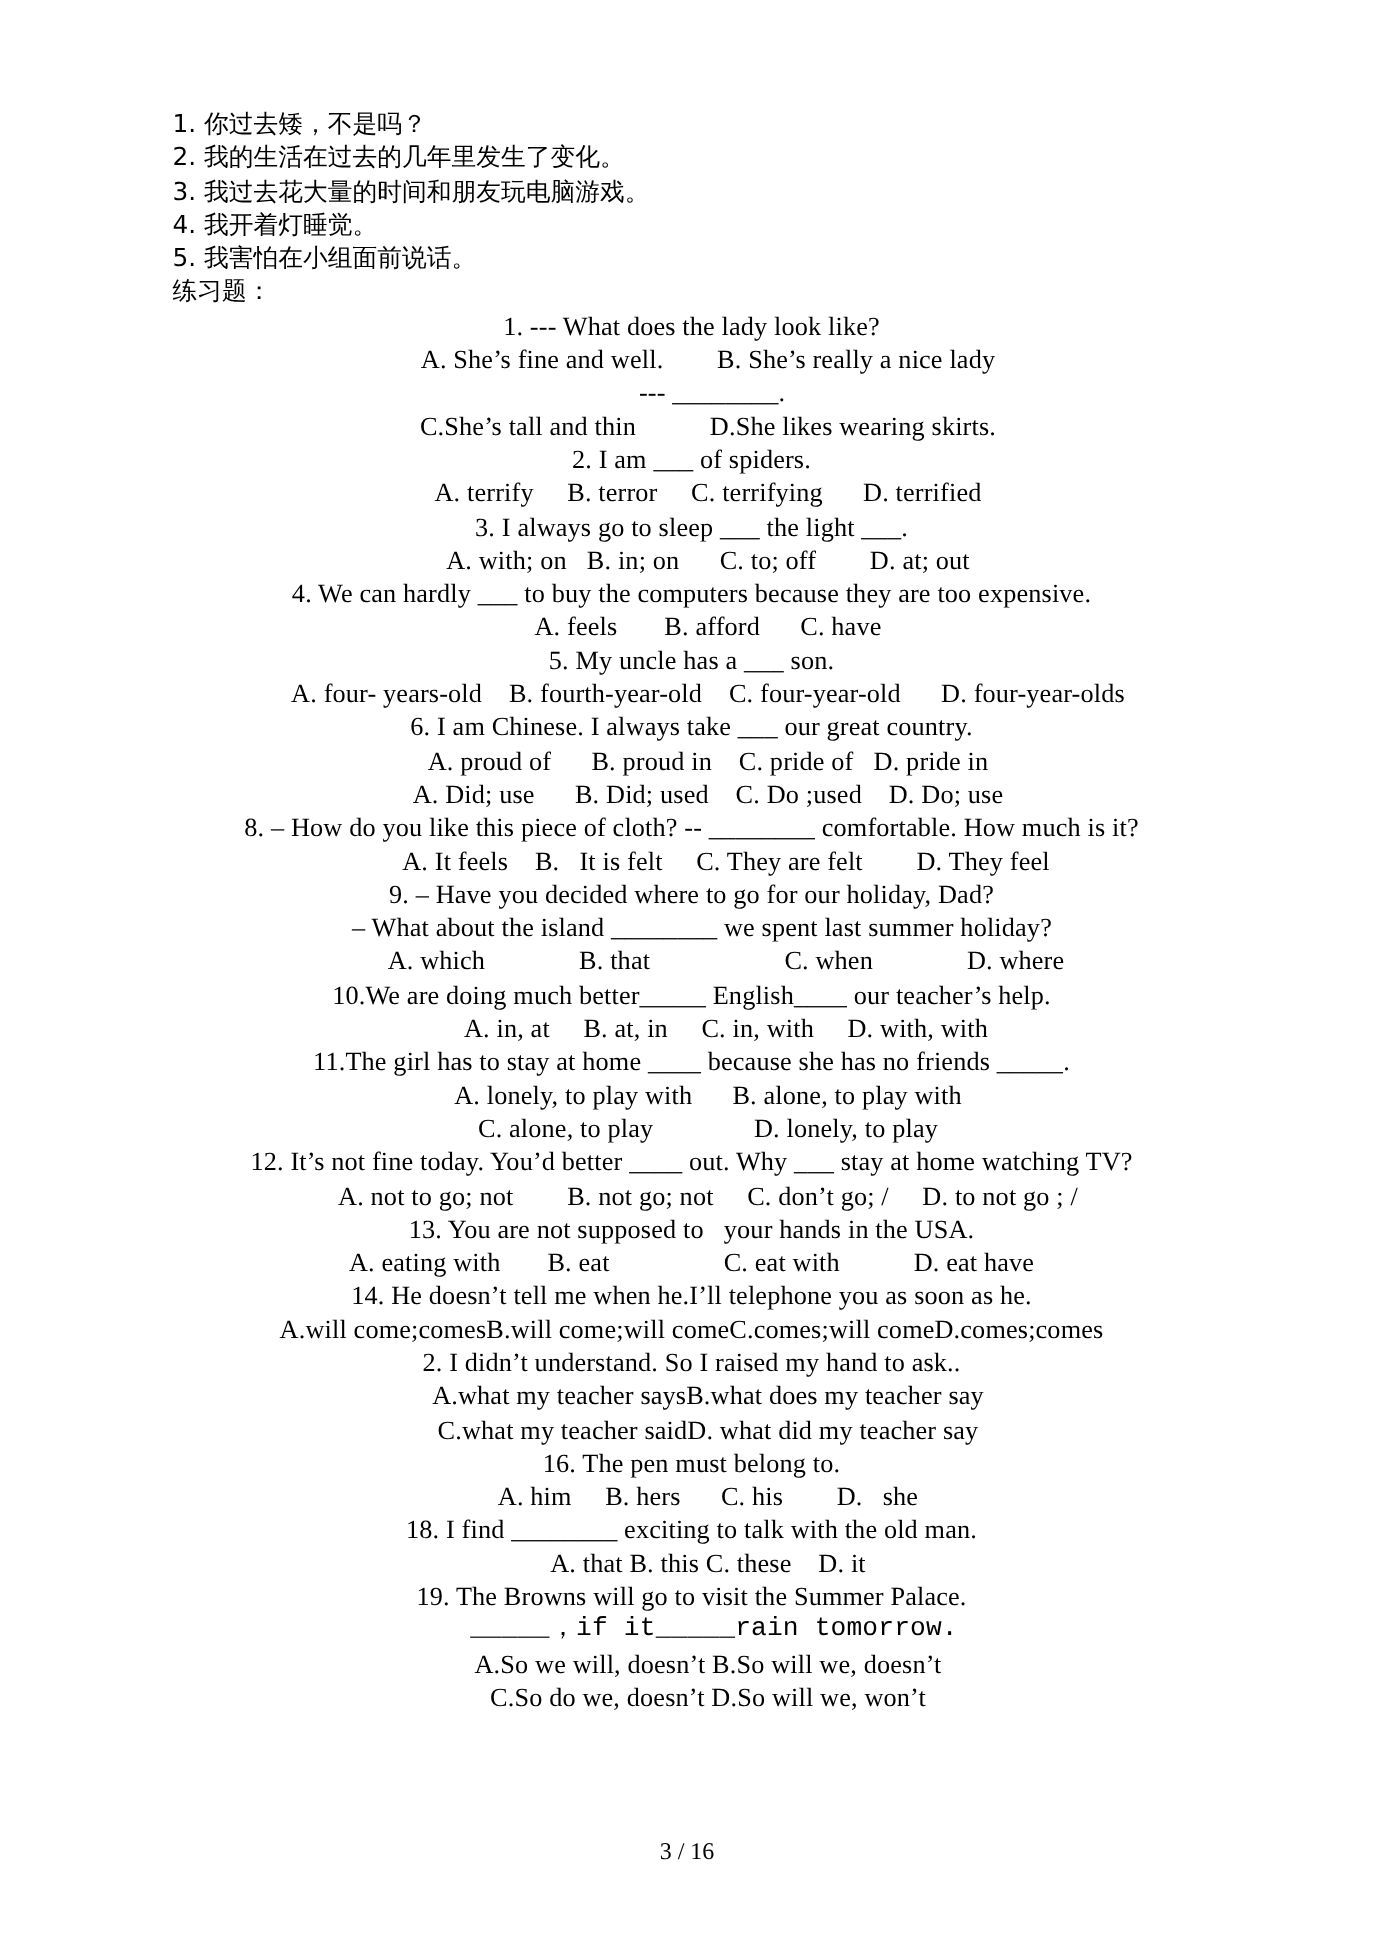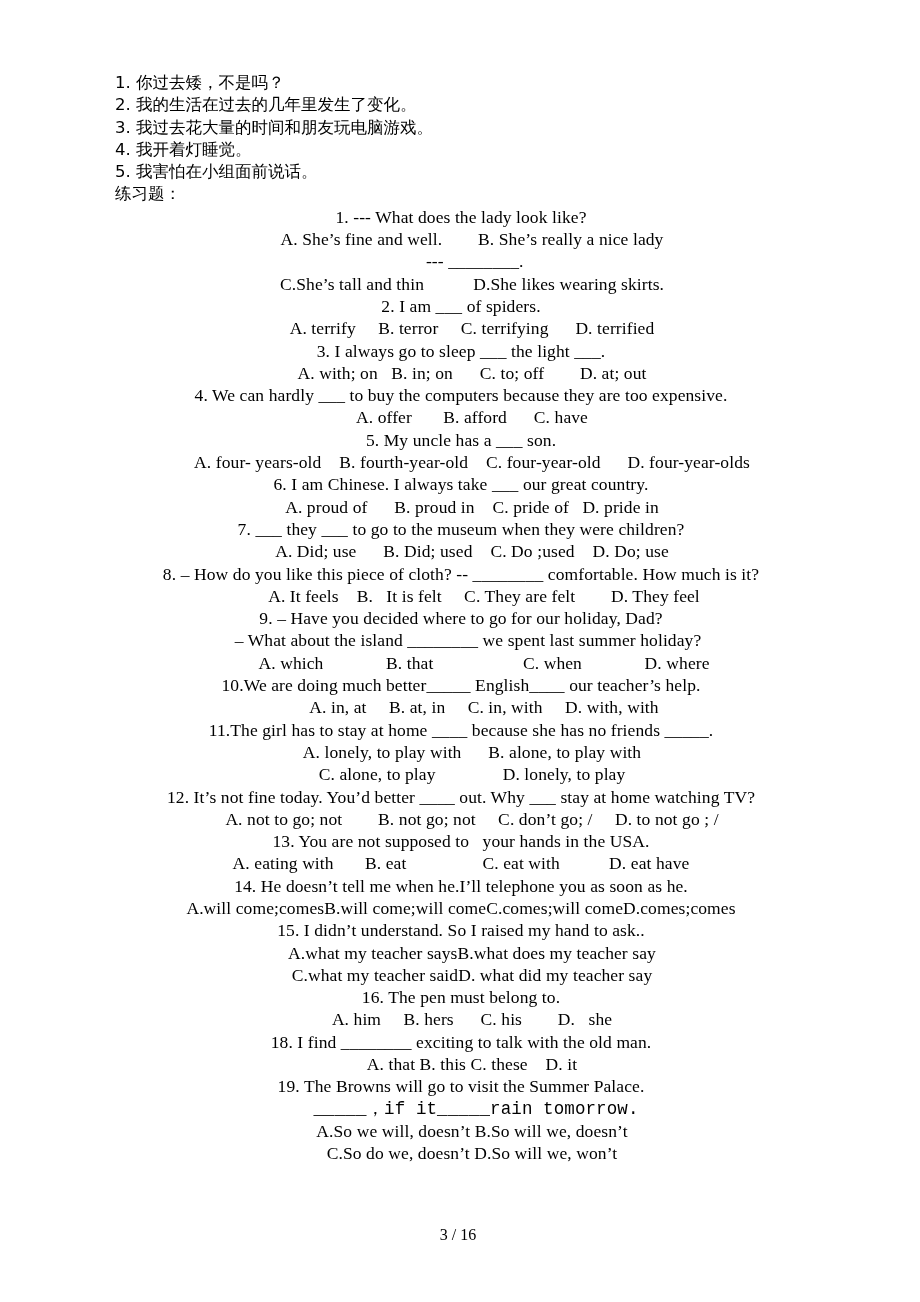"A. offer B. afford C." div.line { text: offer -> feels }
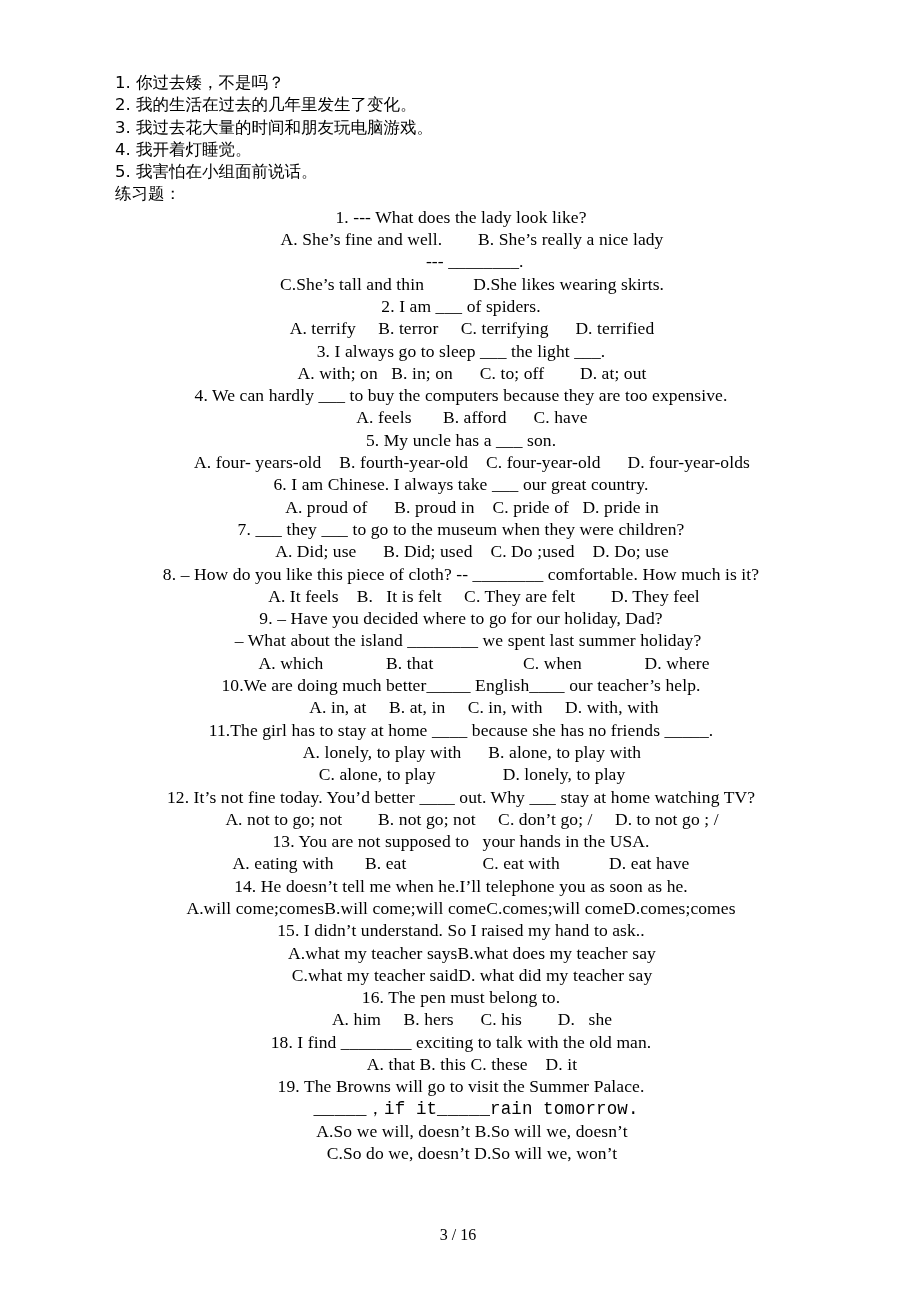"7. ___ they ___ to" div.line { html: <div>7. ___ they ___ to go to the museum when they were children?</div> -> none }
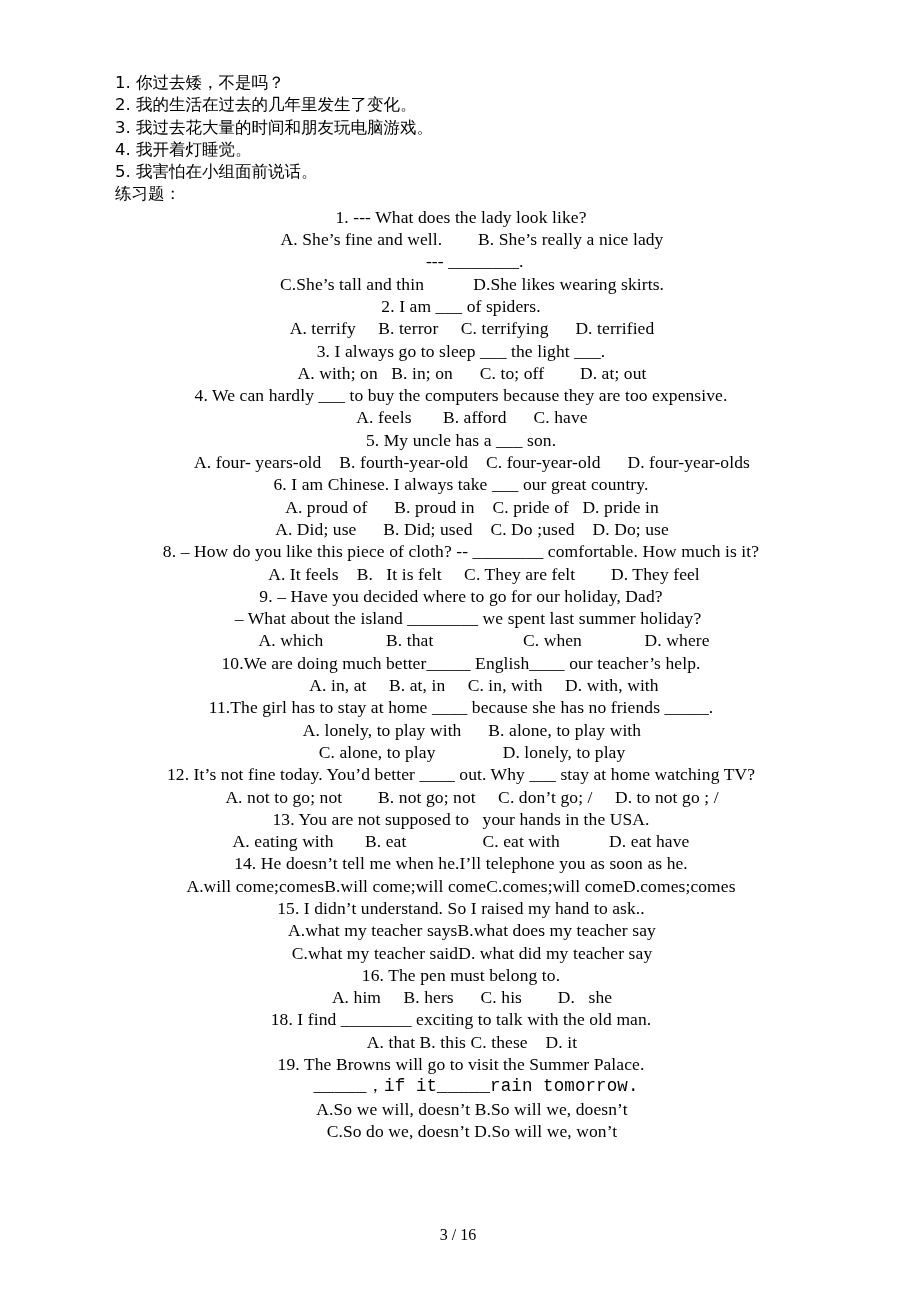"15. I didn’t understand. So" div.line { text: 15 -> 2 }
